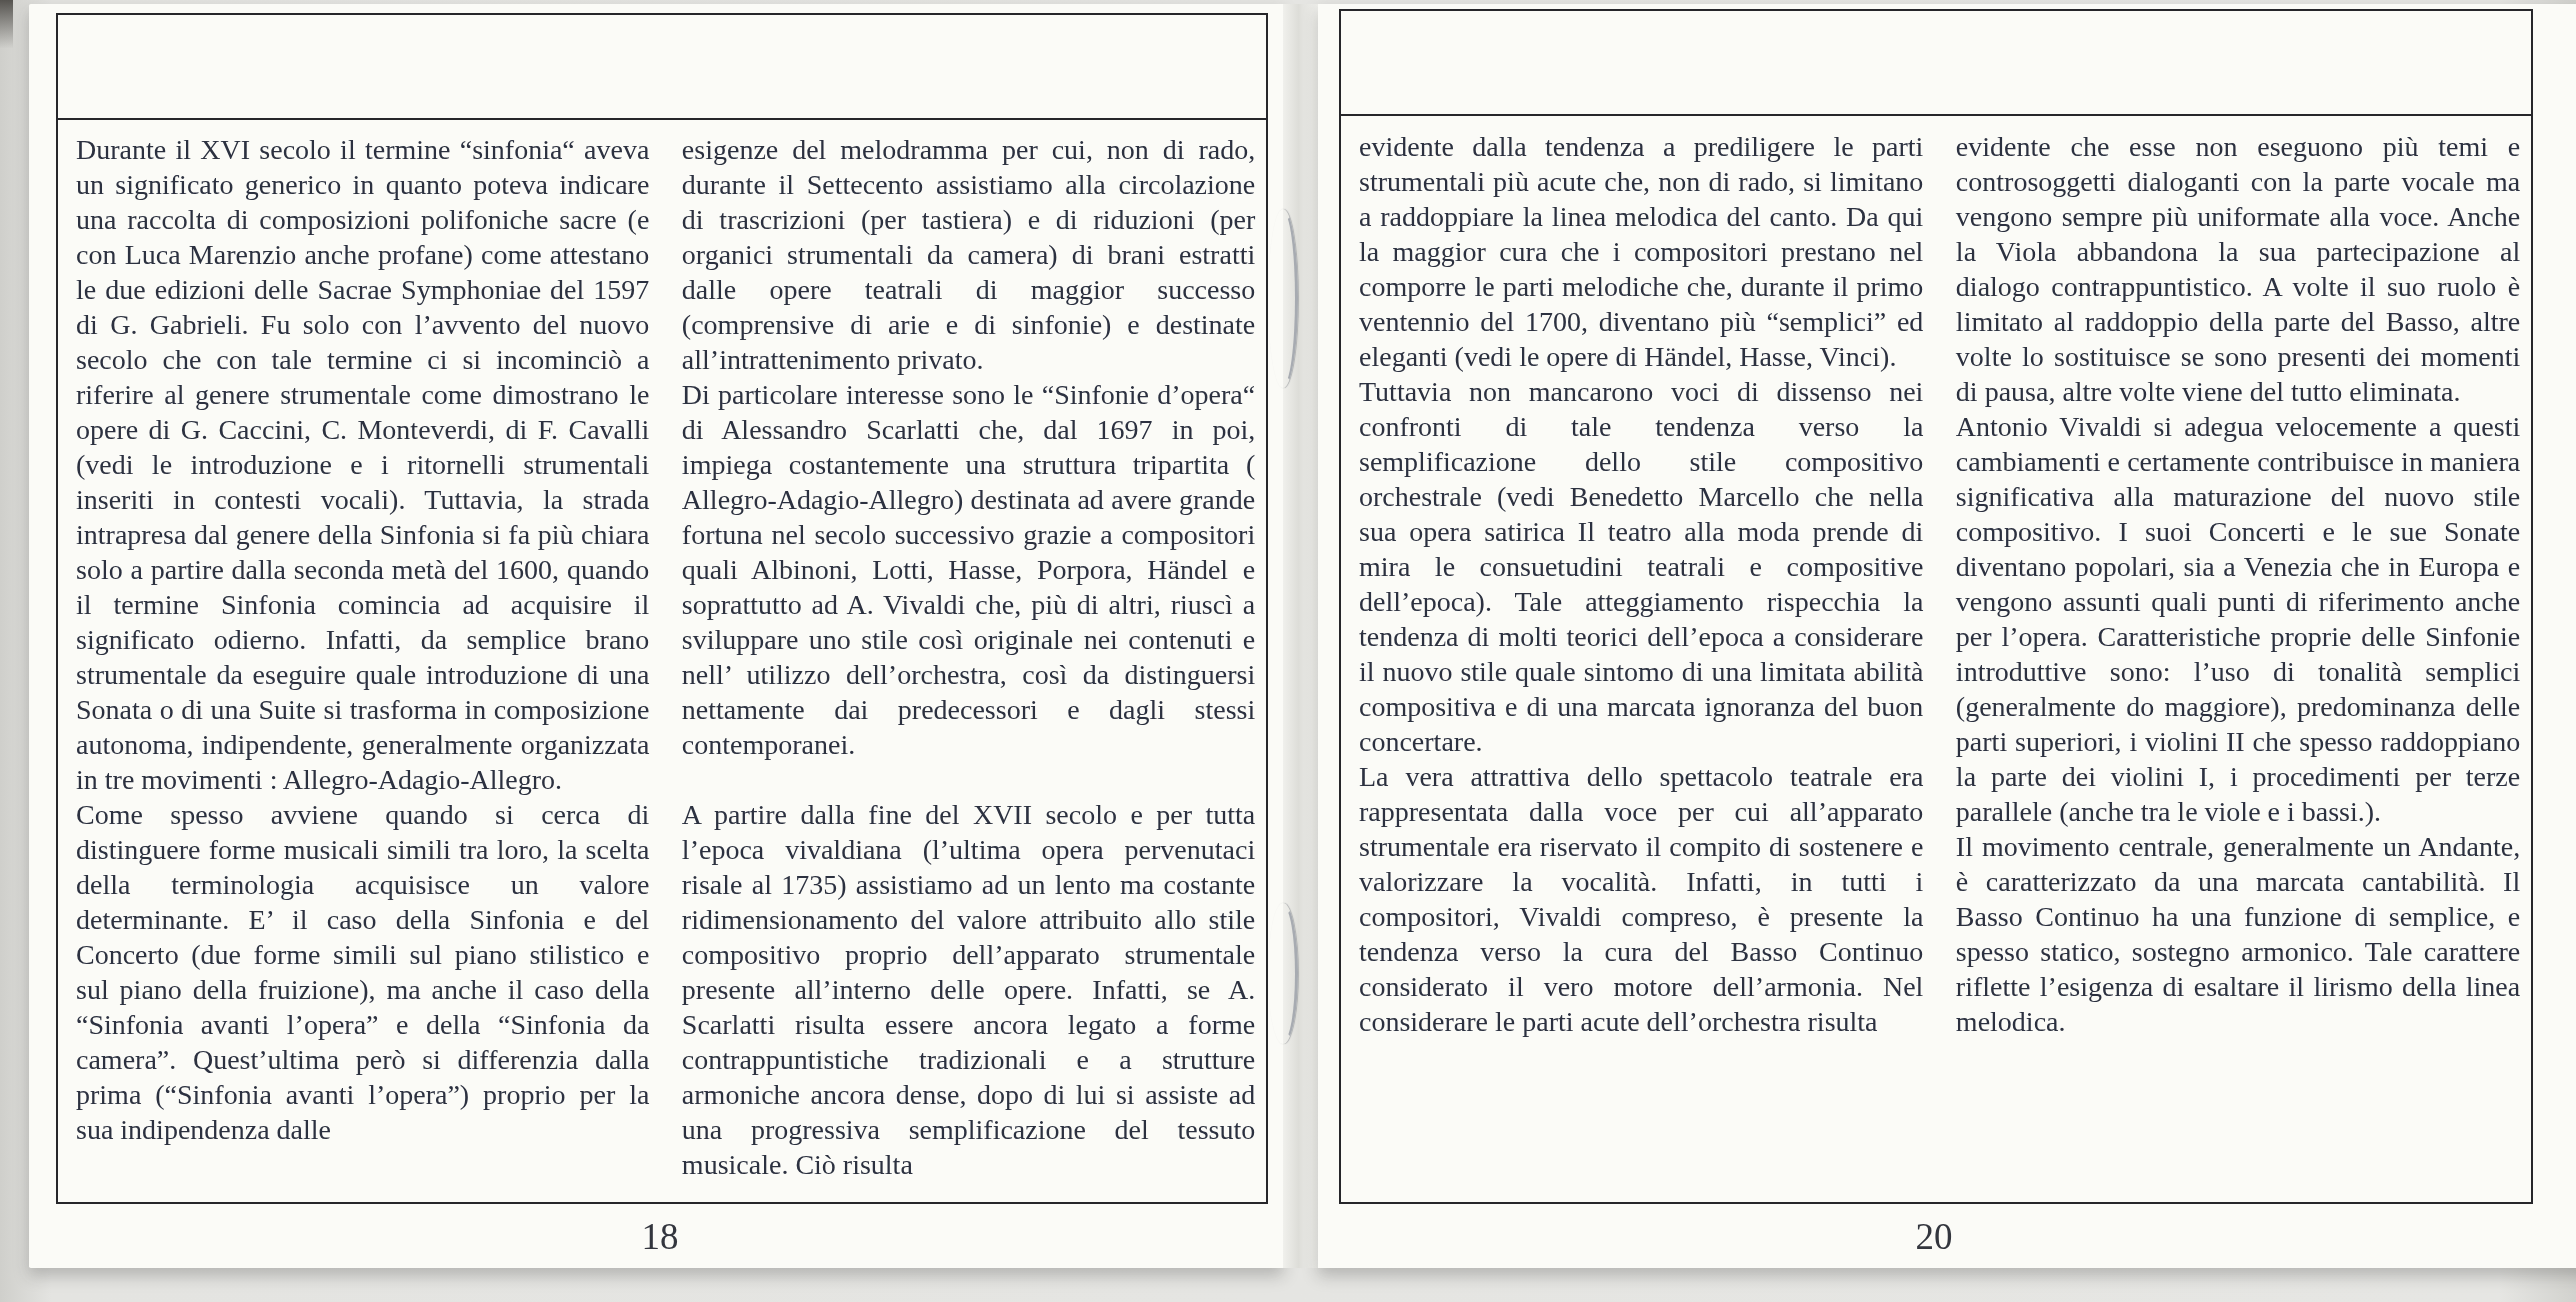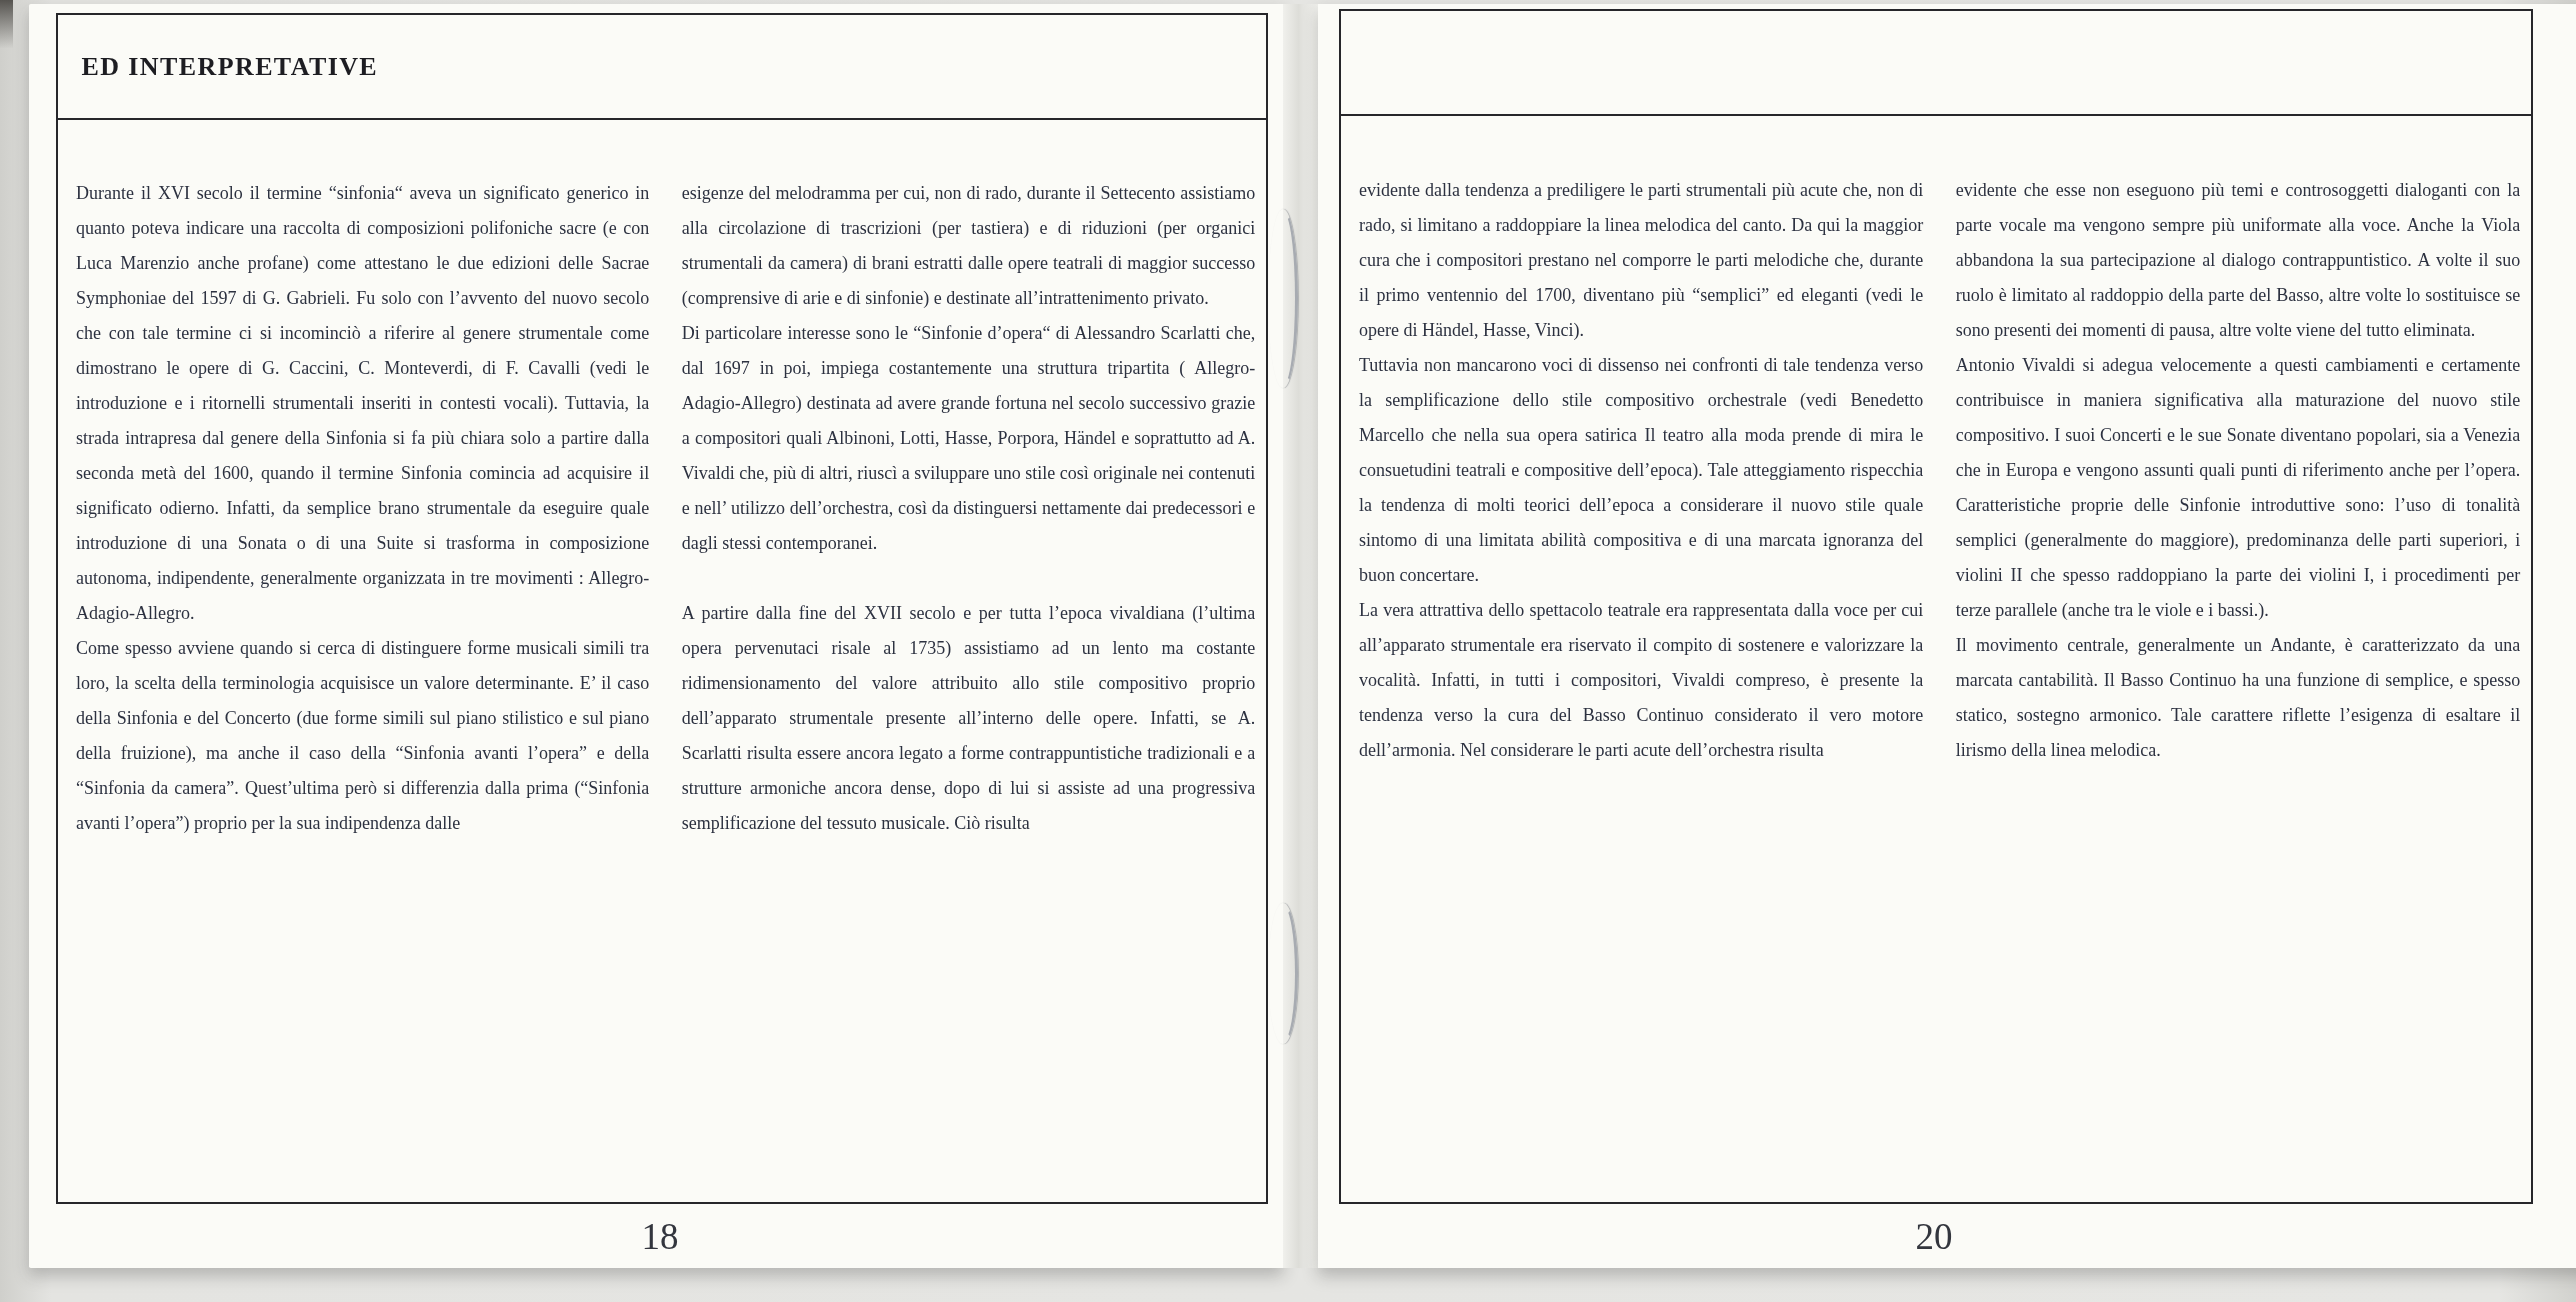"ED INTERPRETATIVE" p { html: <p>ED INTERPRETATIVE</p> -> none }
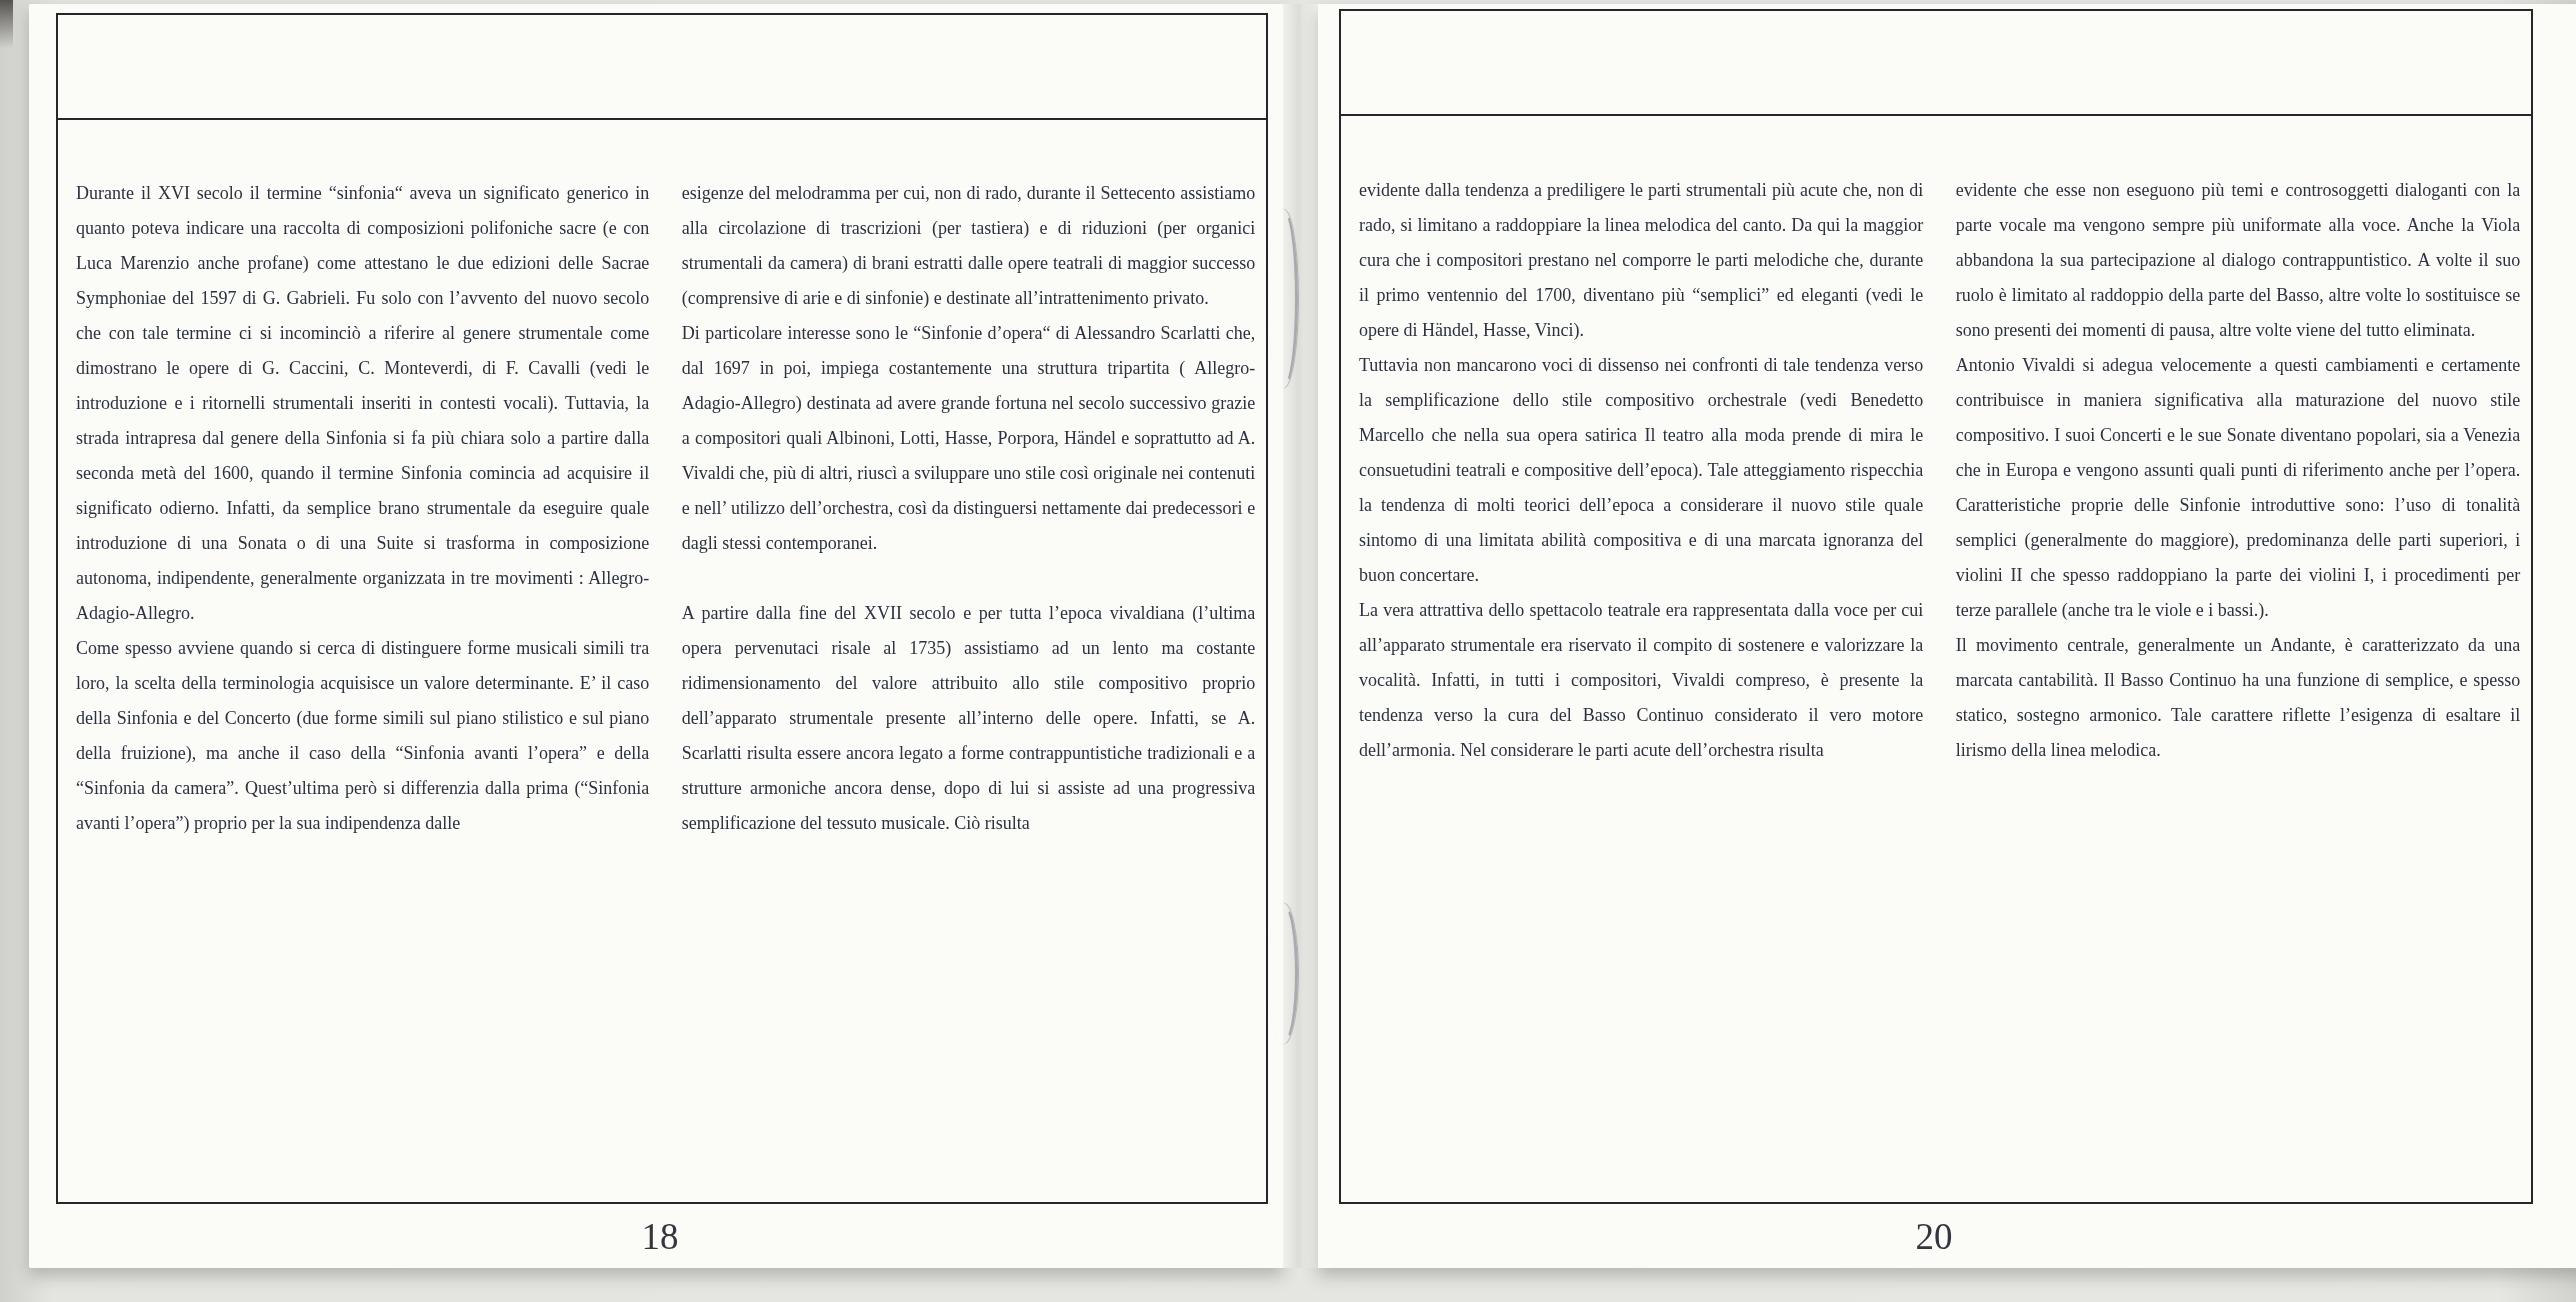"Durante il XVI secolo il" .col { font-size: 18px -> 28px; margin-top: 44px -> none }
